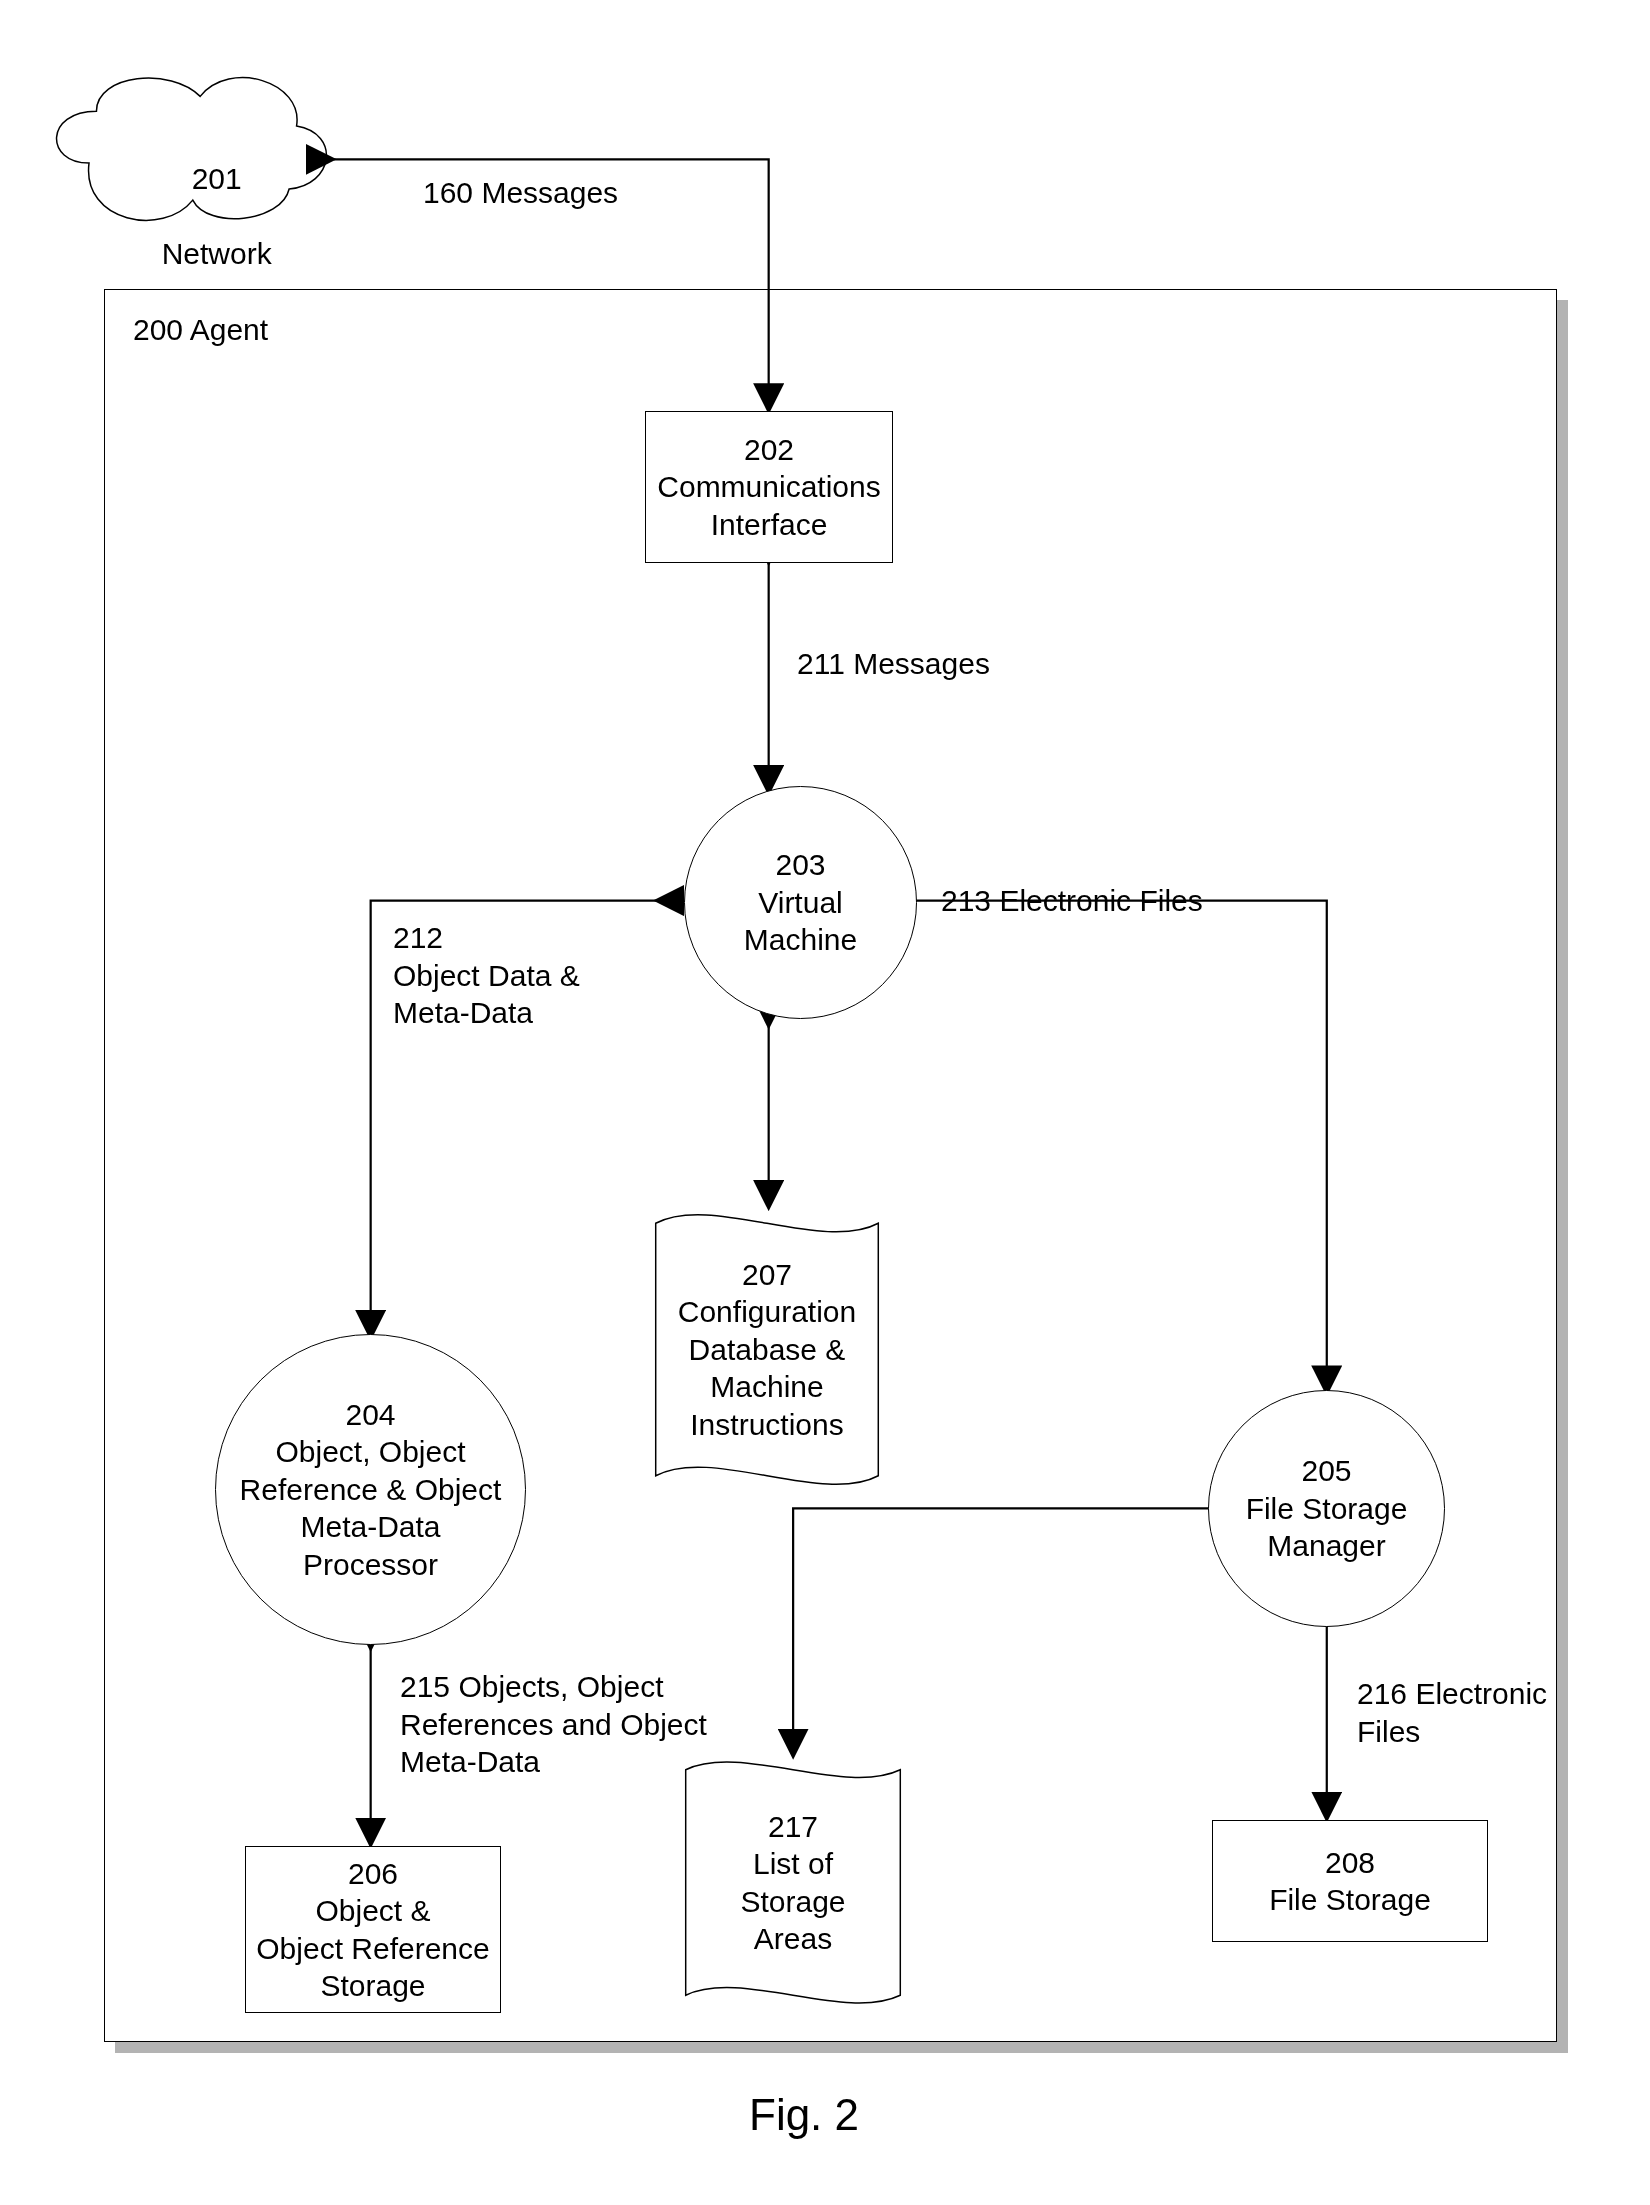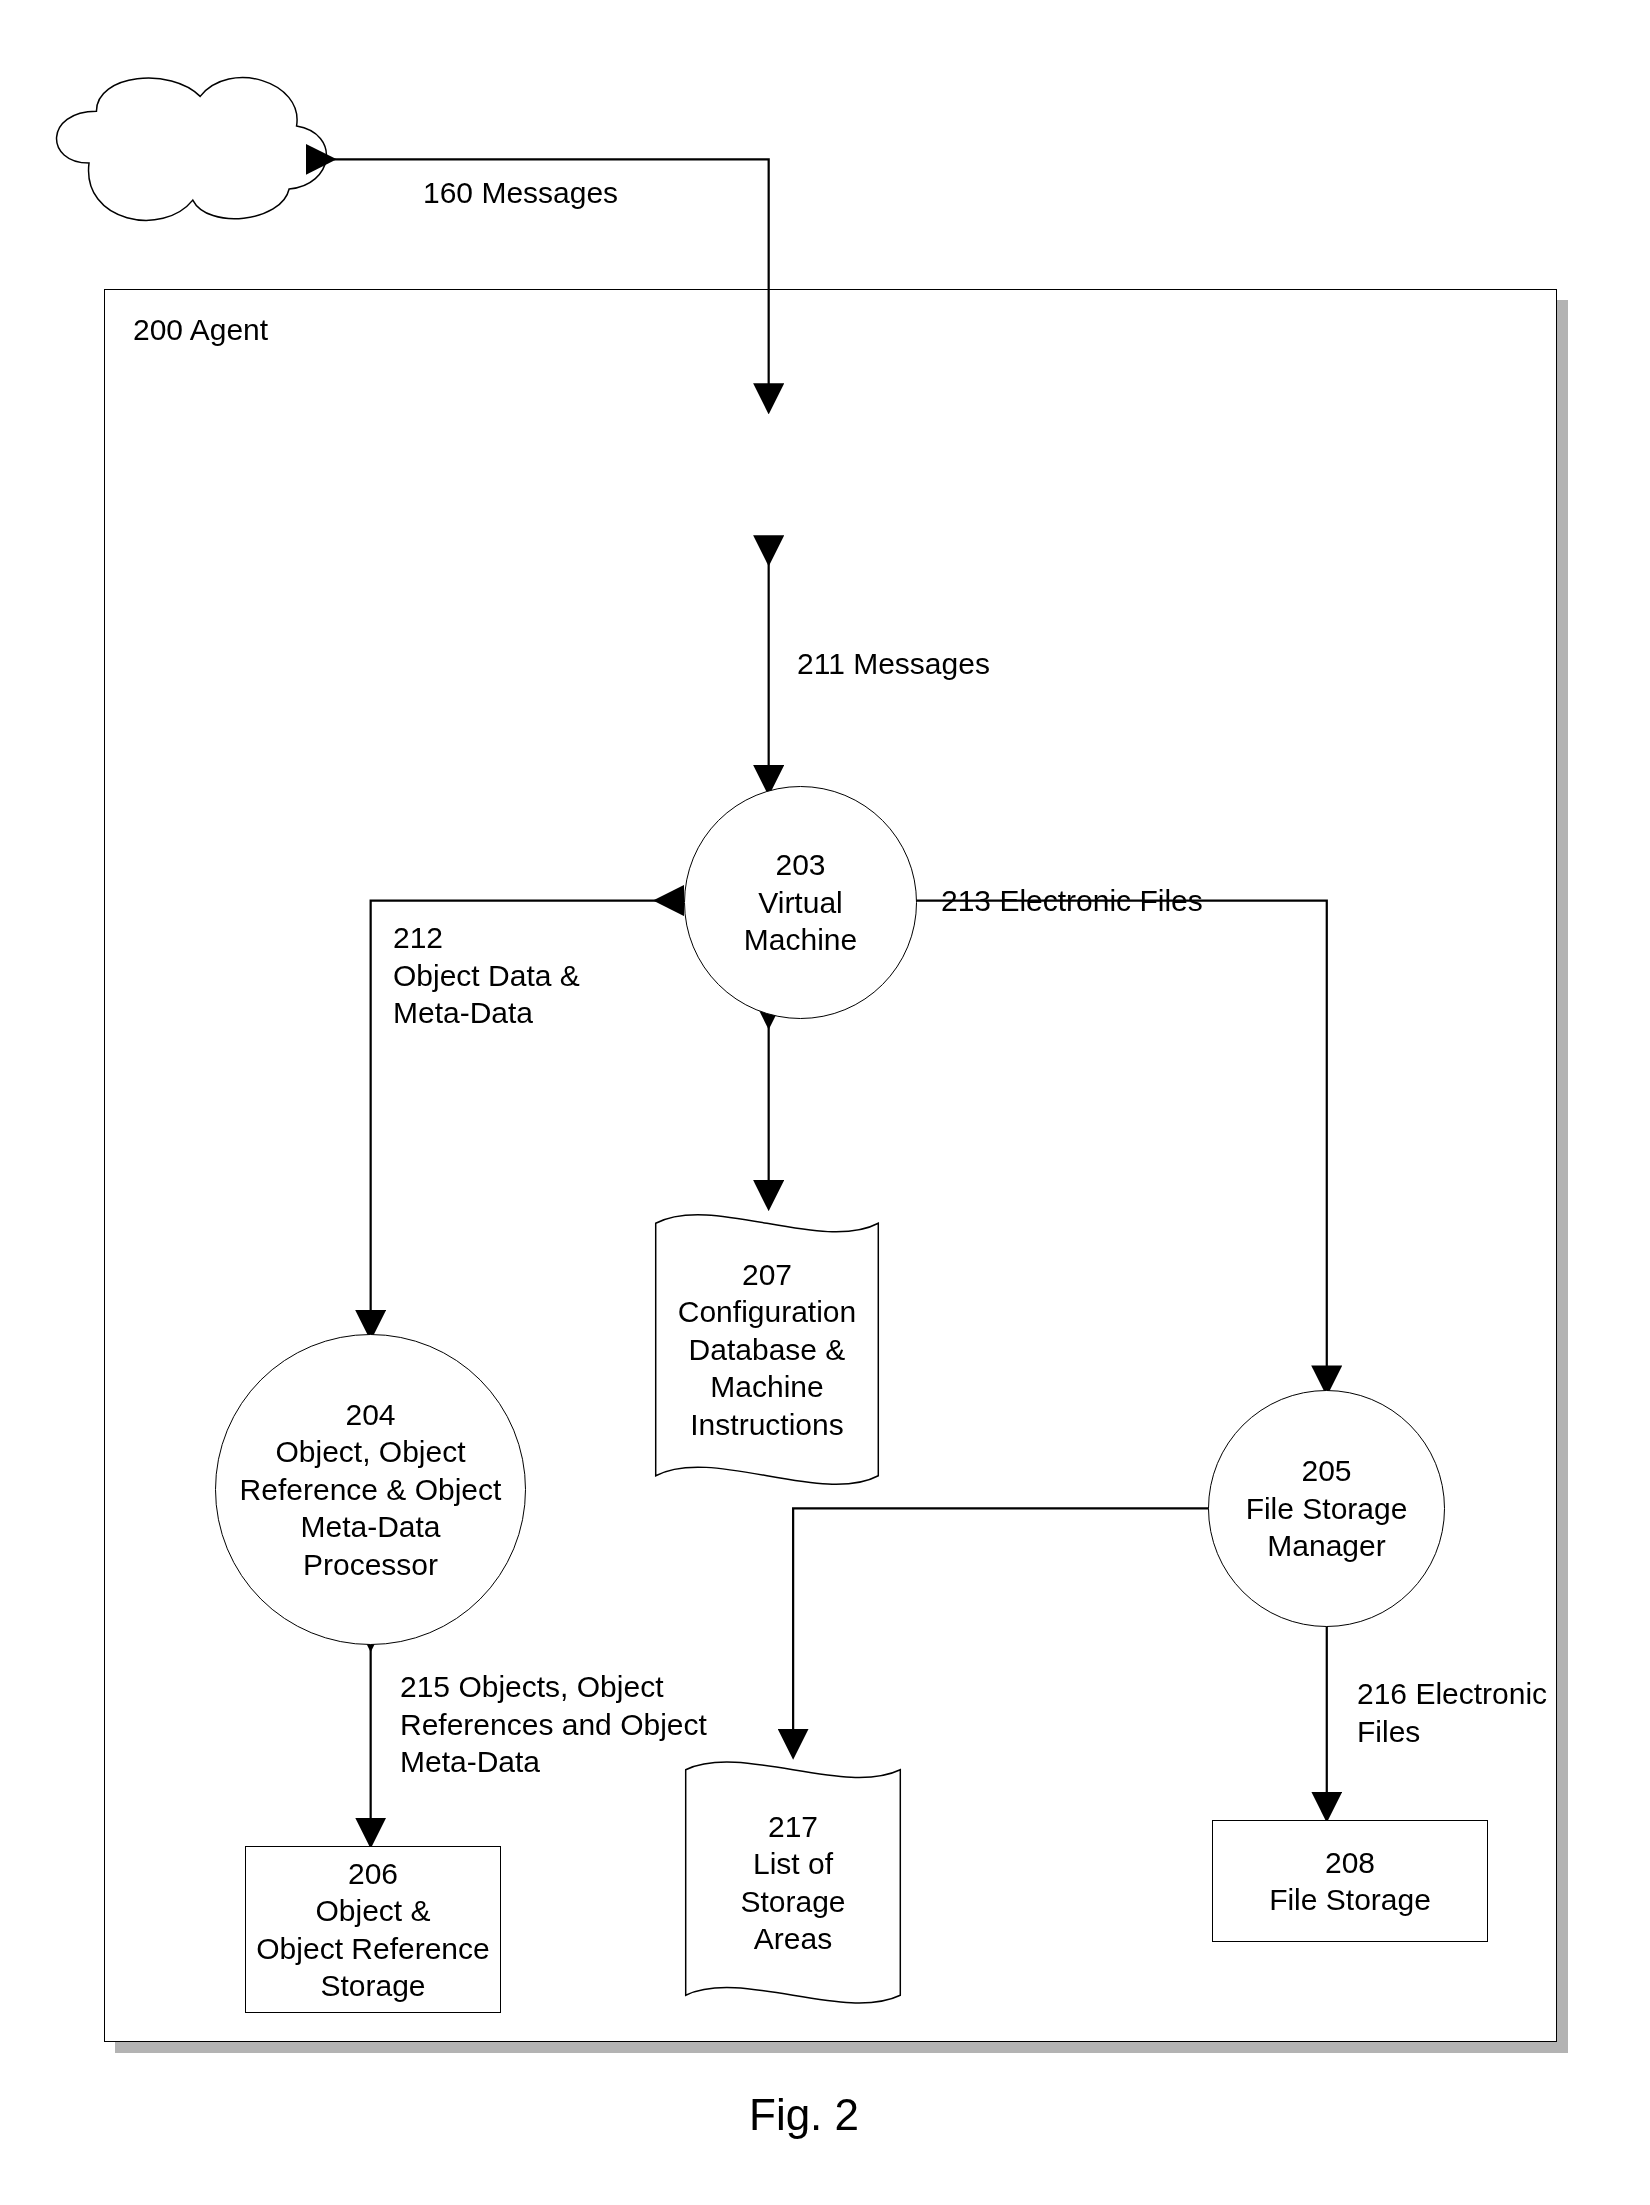"201" div.lbl { html: none -> <div> <span>201</span><br> <span>Network</span> </div> }
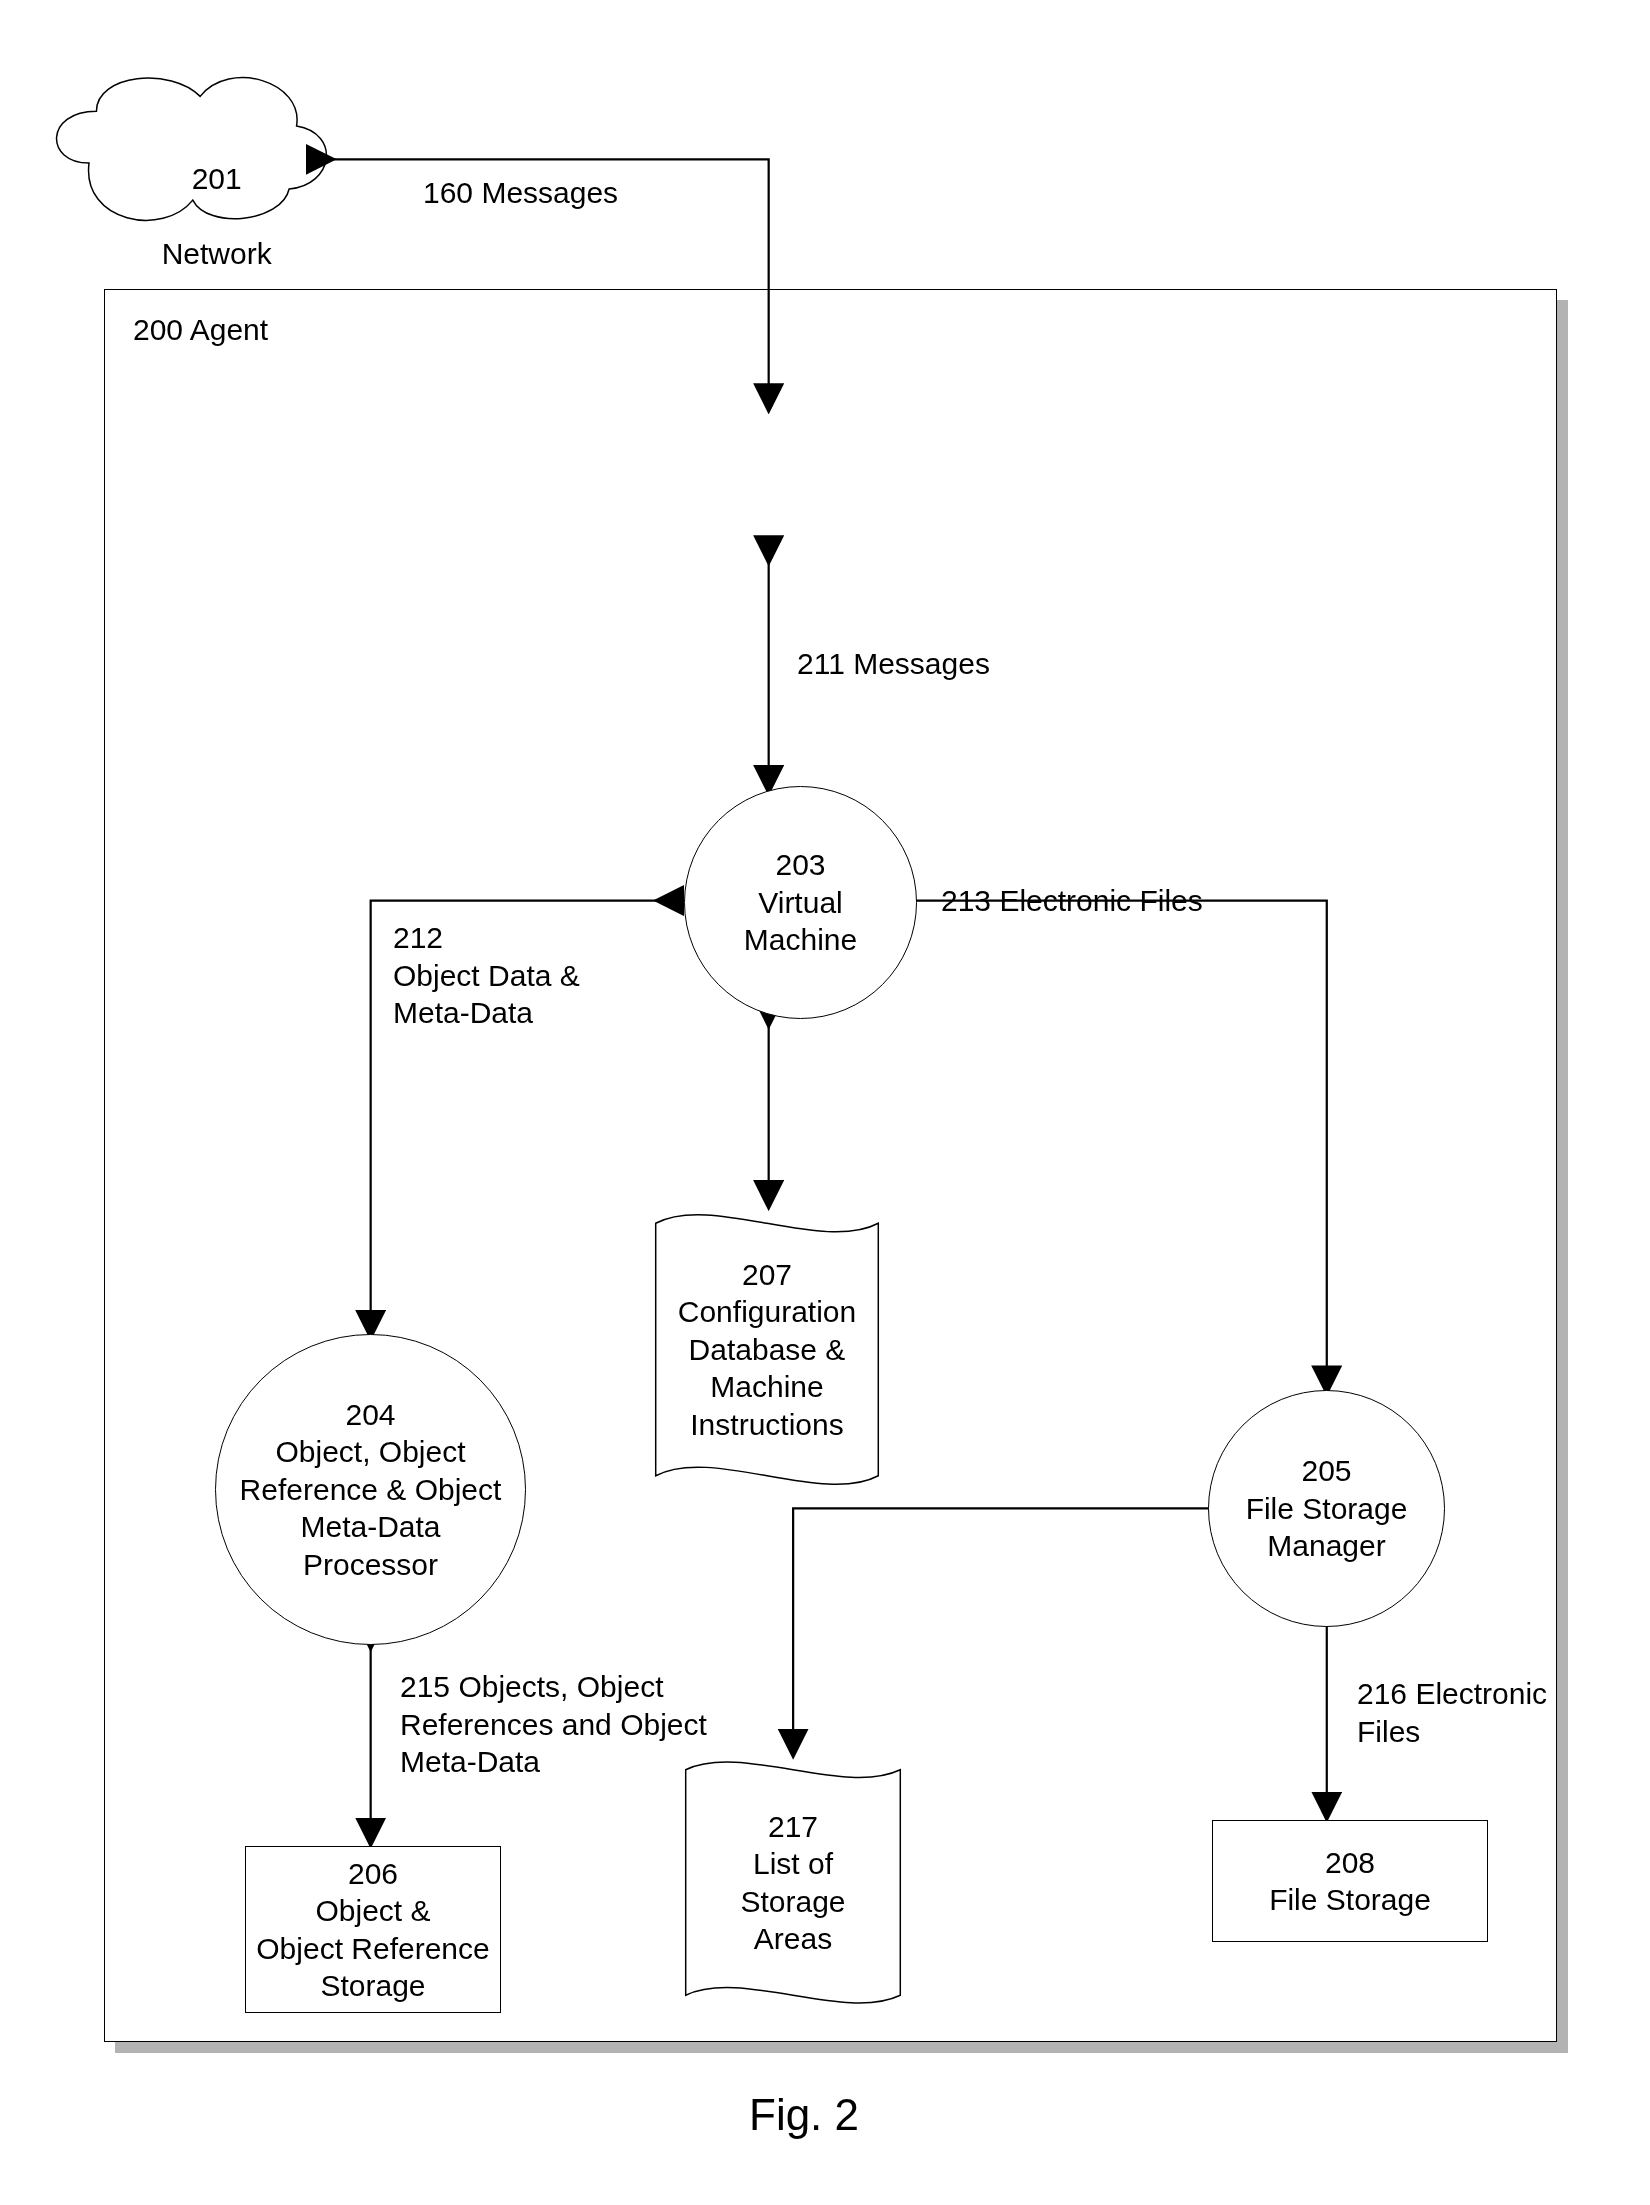"202" div.rect-node { html: none -> <div> <div> <span>202</span><br> <span>Communications<br>Interface</span> </div> </div> }
